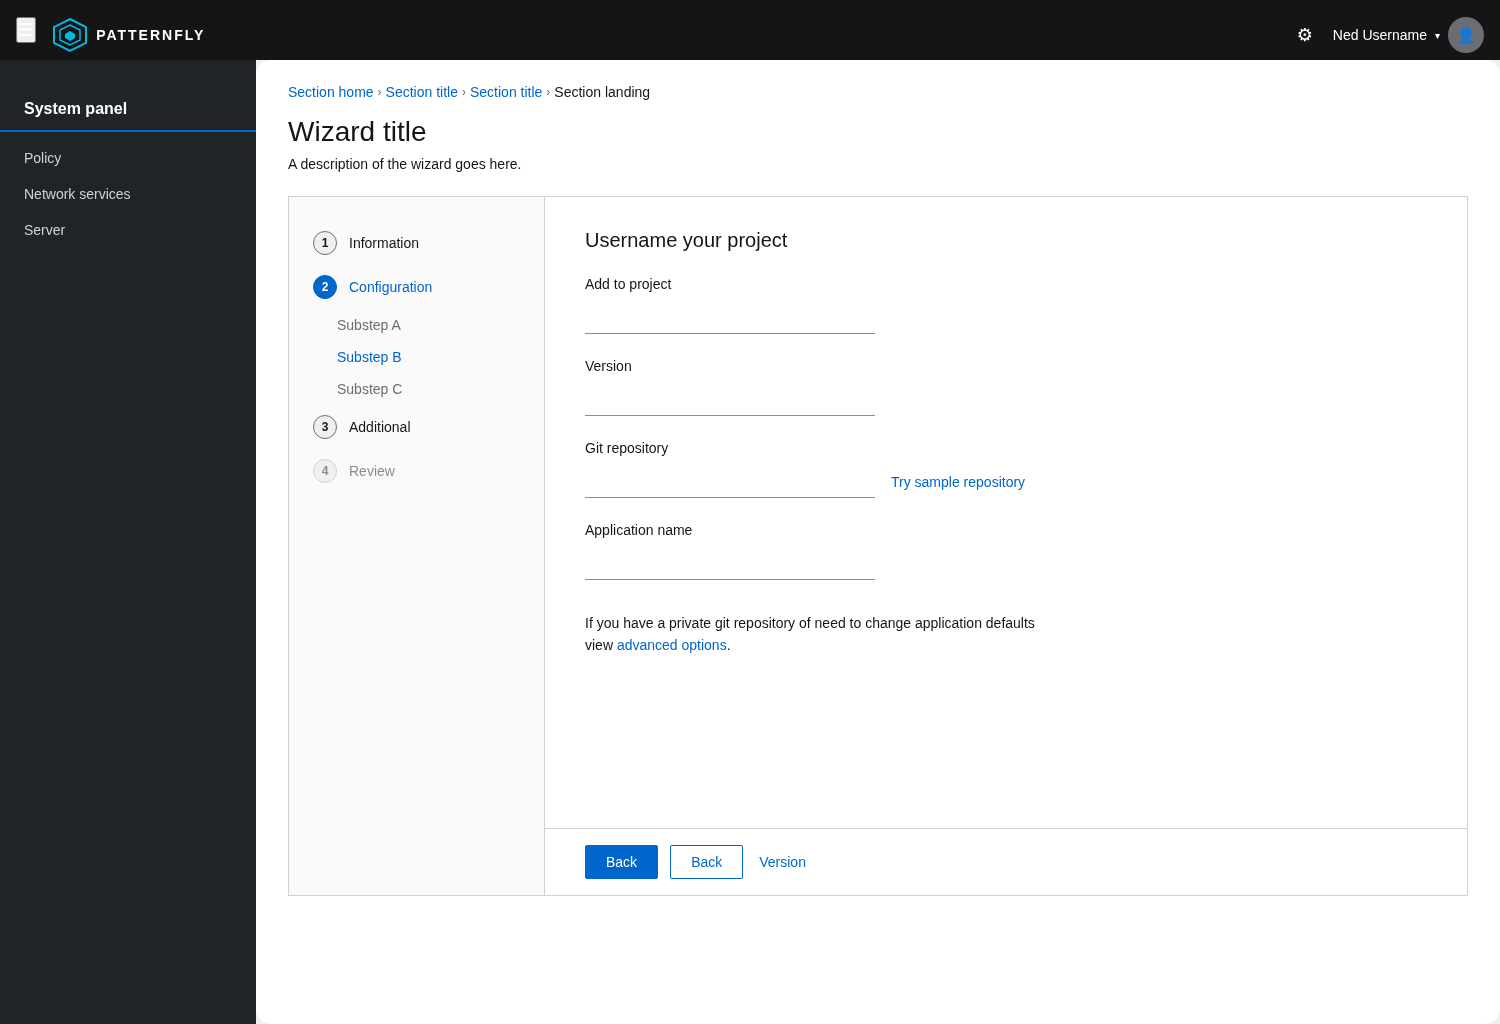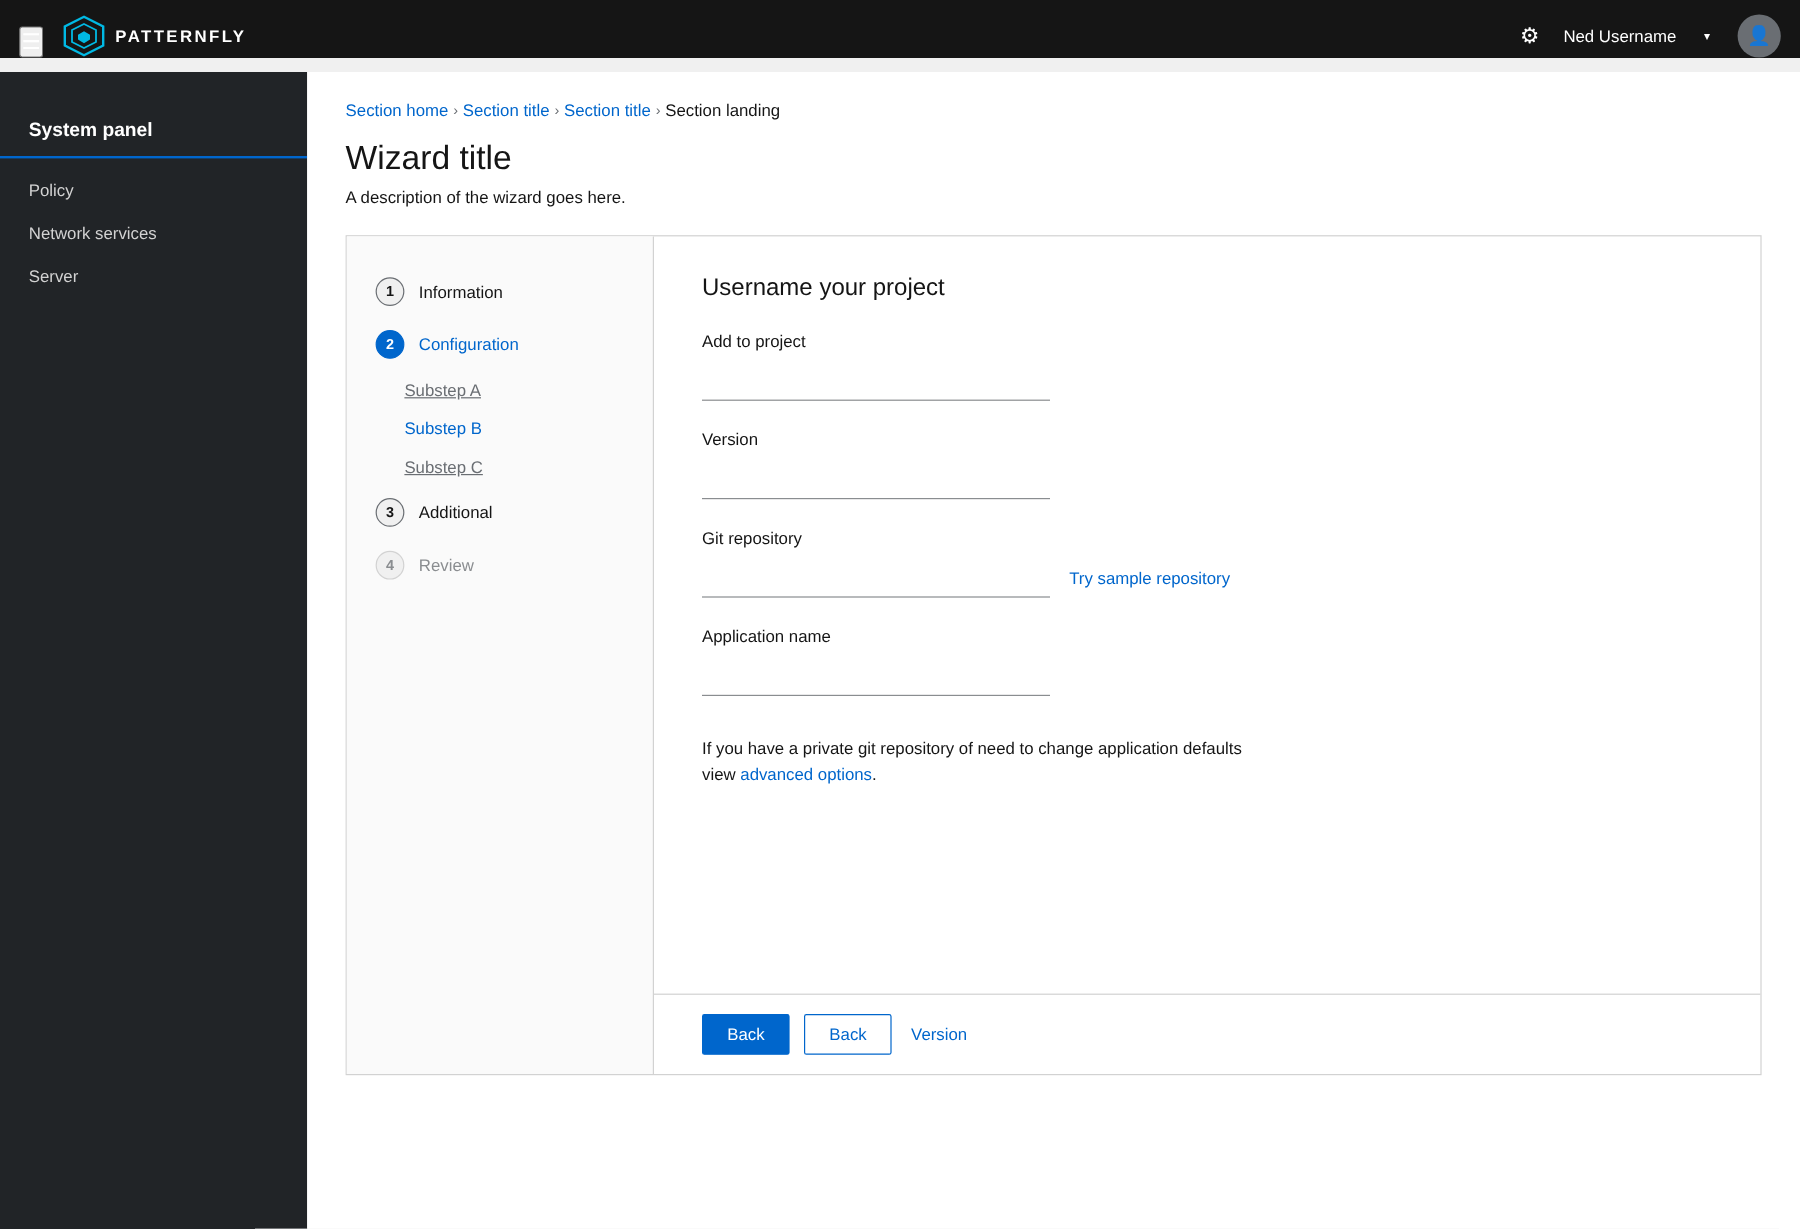"PATTERNFLY" .topnav { align-items: flex-end -> flex-start; height: 48px -> 60px; padding: 0 16px -> 17px 16px }
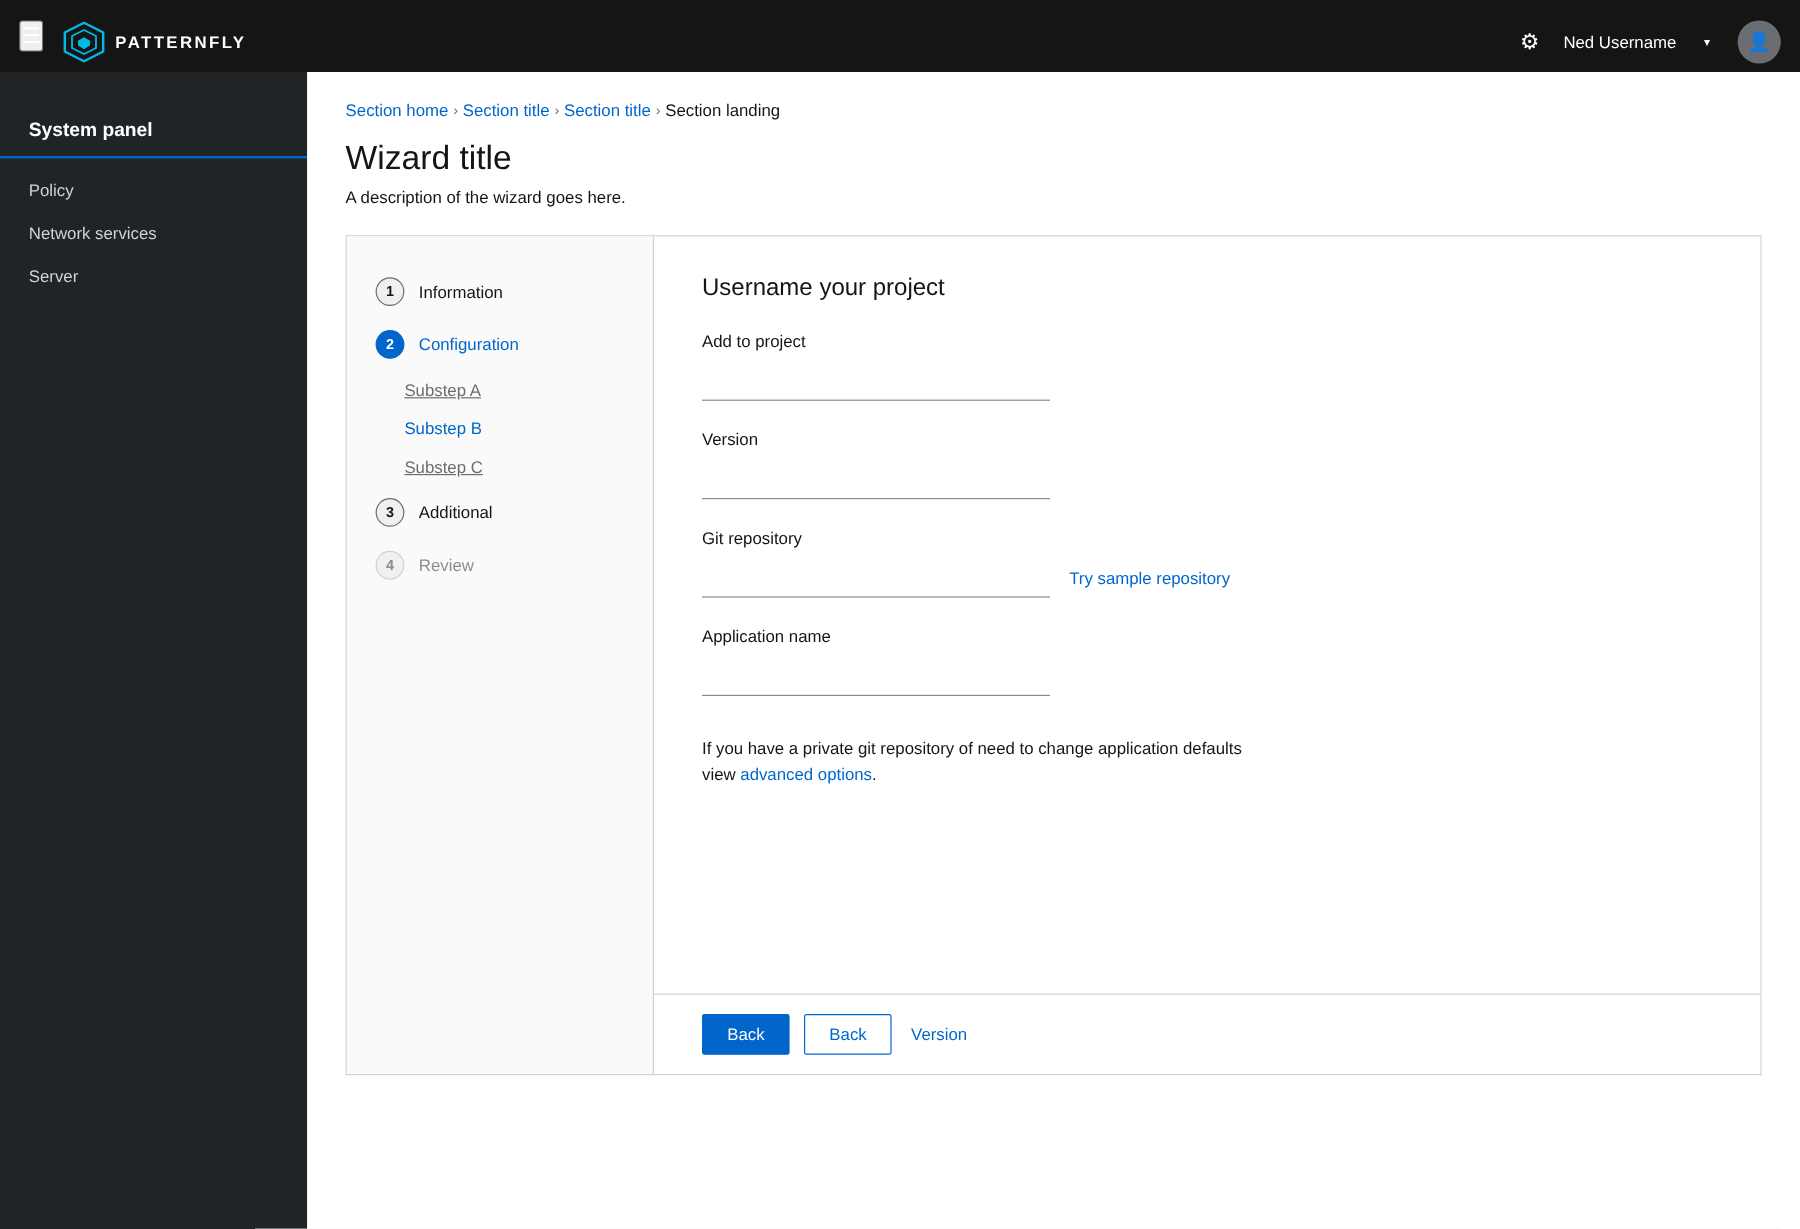"Ned Username" .user-menu { gap: 23px -> 8px }
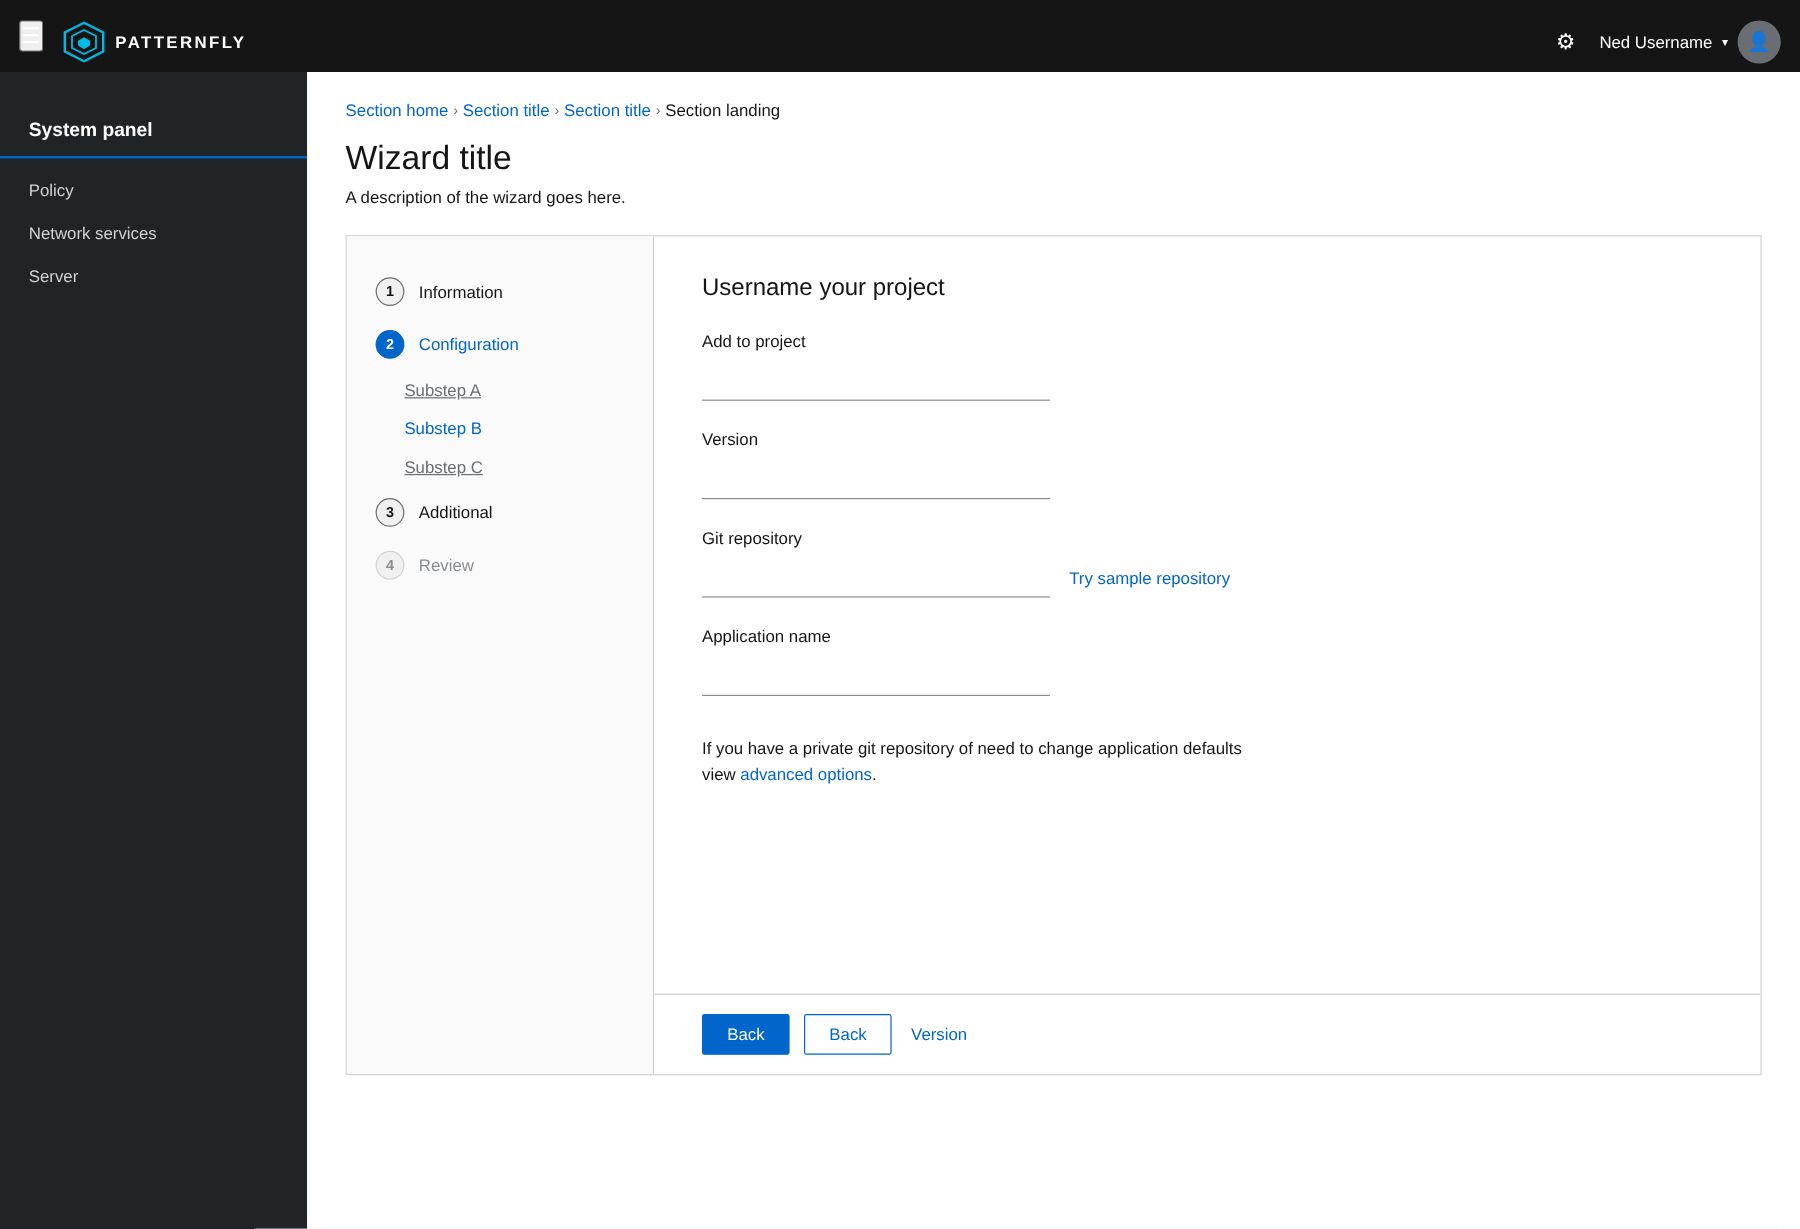"Section home" .main-content { border-radius: none -> 15px }
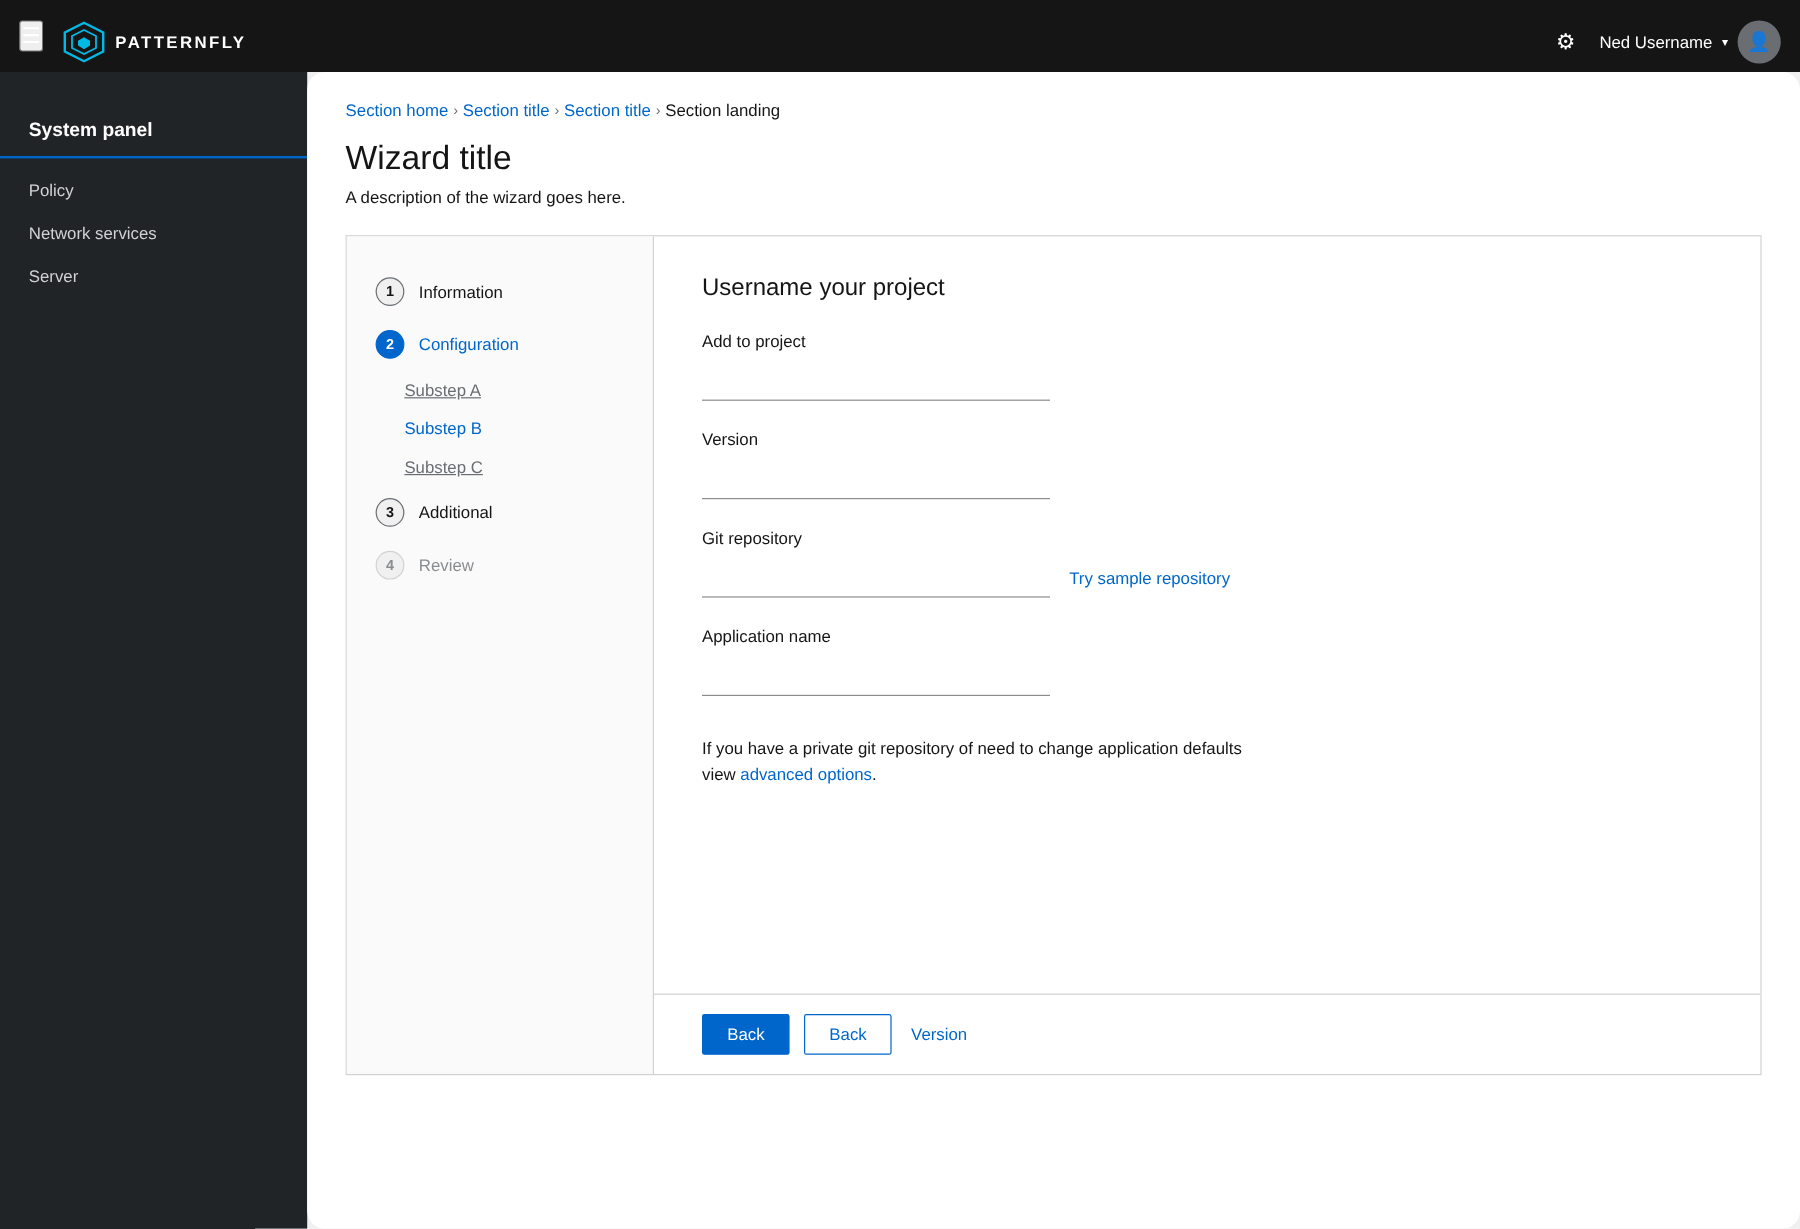"Substep A" .wizard-substep.inactive { text-decoration: underline -> none }
